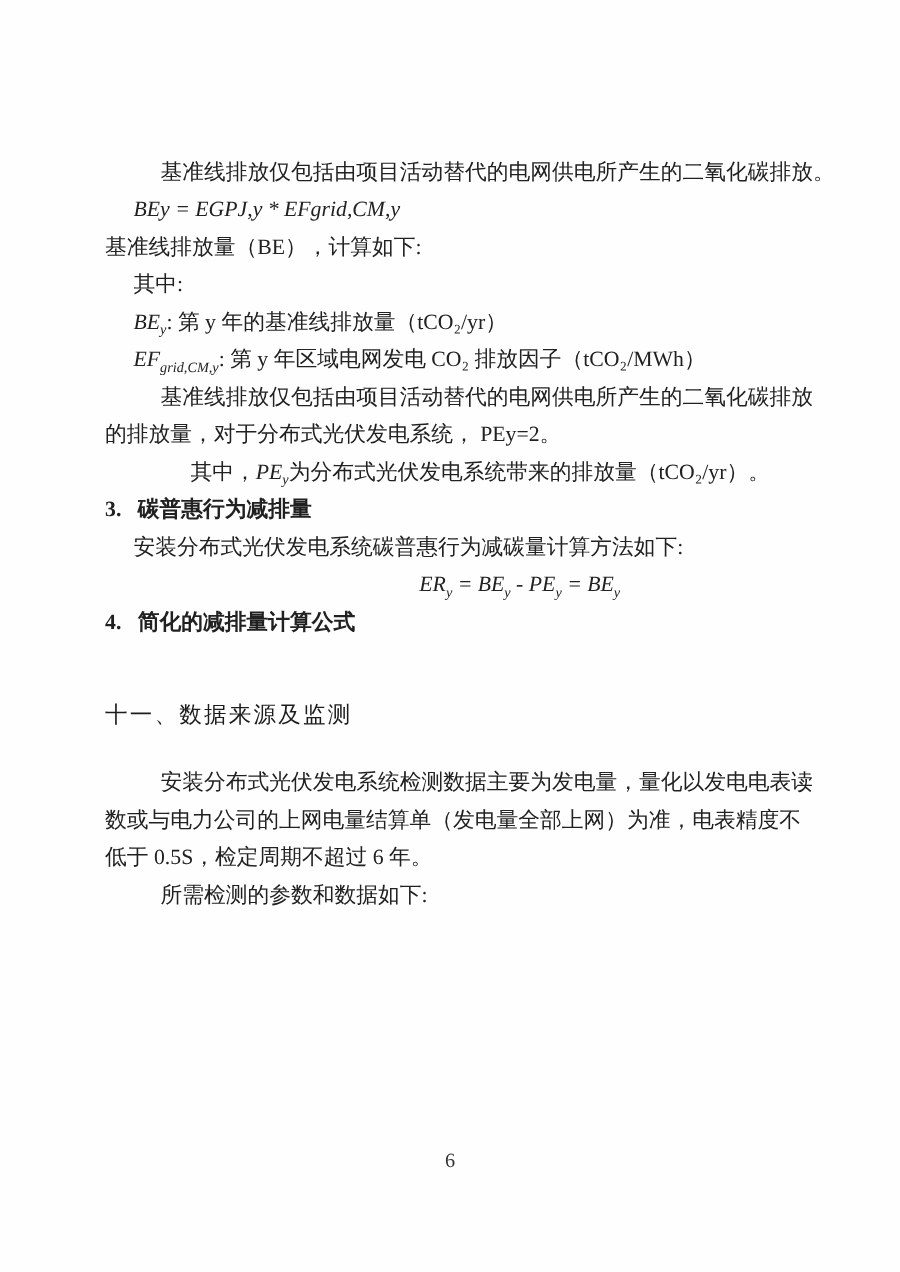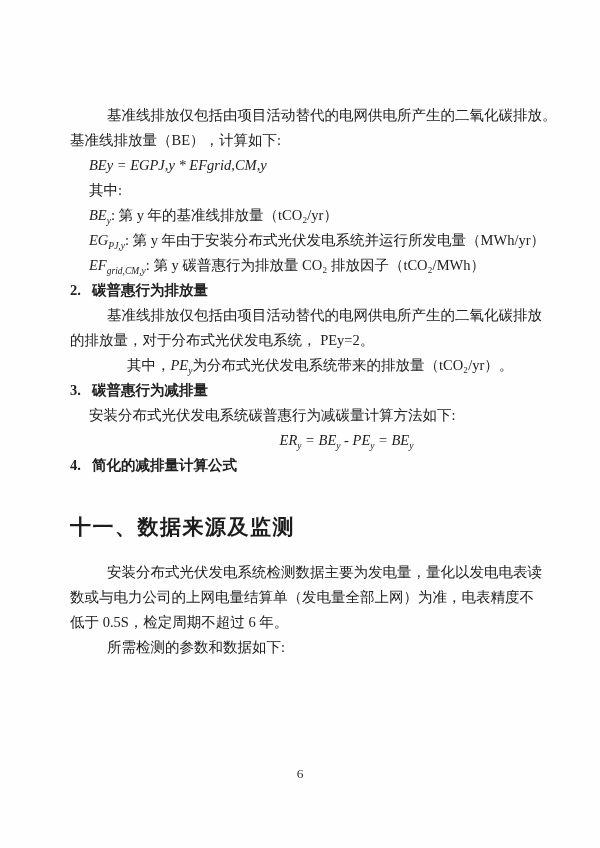"基准线排放量（BE），计算如下:" div.line { order: before "BEy = EGPJ,y * EFgrid,CM,y" -> after "BEy = EGPJ,y * EFgrid,CM,y" }
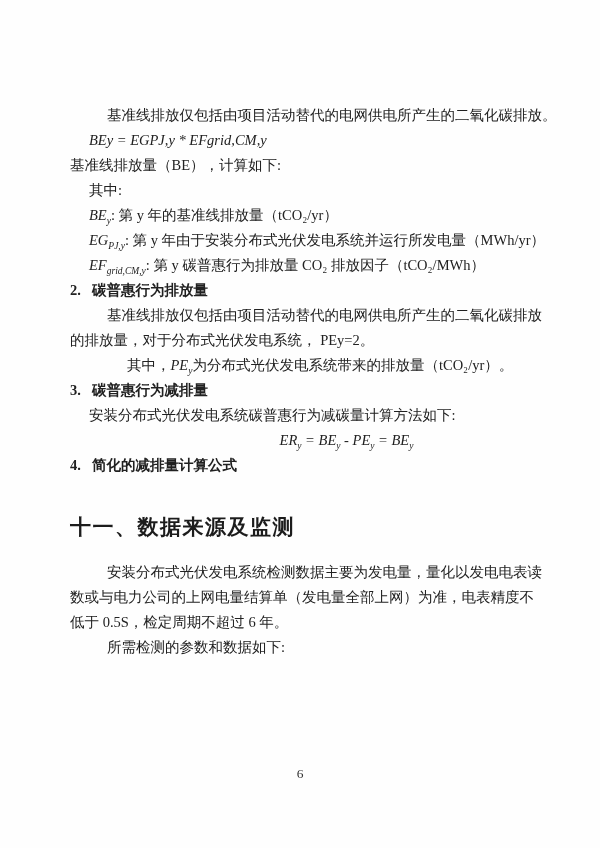"EGPJ,y: 第 y" div.line { html: <div> <span><span>EG</span><sub>PJ,y</sub></span><span>: 第 y 年由于安装分布式光伏发电系统并运行所发电量（MWh/yr）</span> </div> -> none }
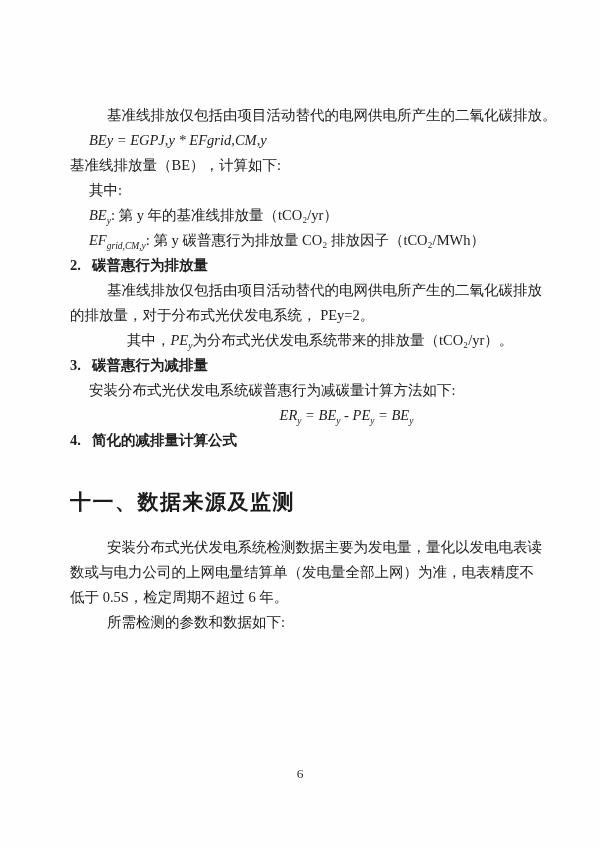": 第 y 碳普惠行为排放量 CO₂" span { text: 碳普惠行为排放量 -> 年区域电网发电 }
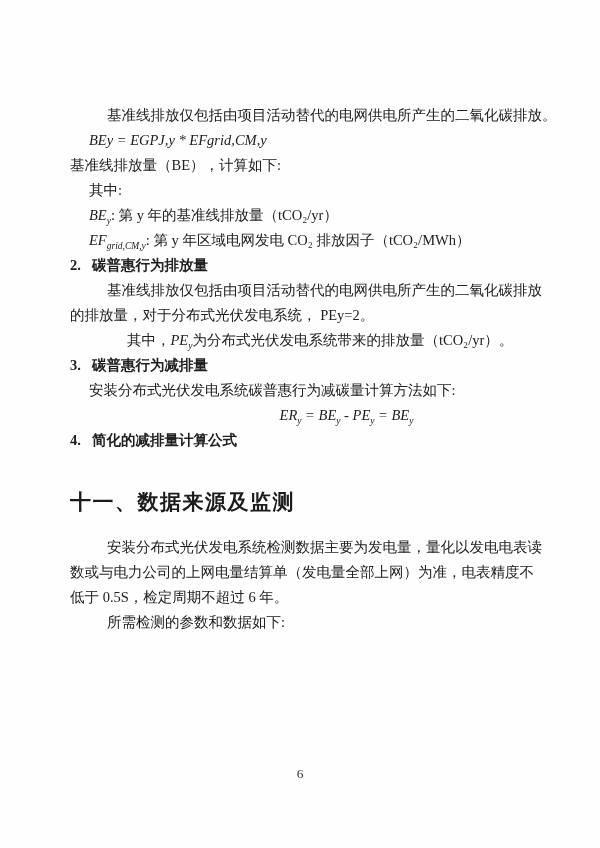"2. 碳普惠行为排放量" div.line { html: <div> <span>2.</span><span>碳普惠行为排放量</span> </div> -> none }
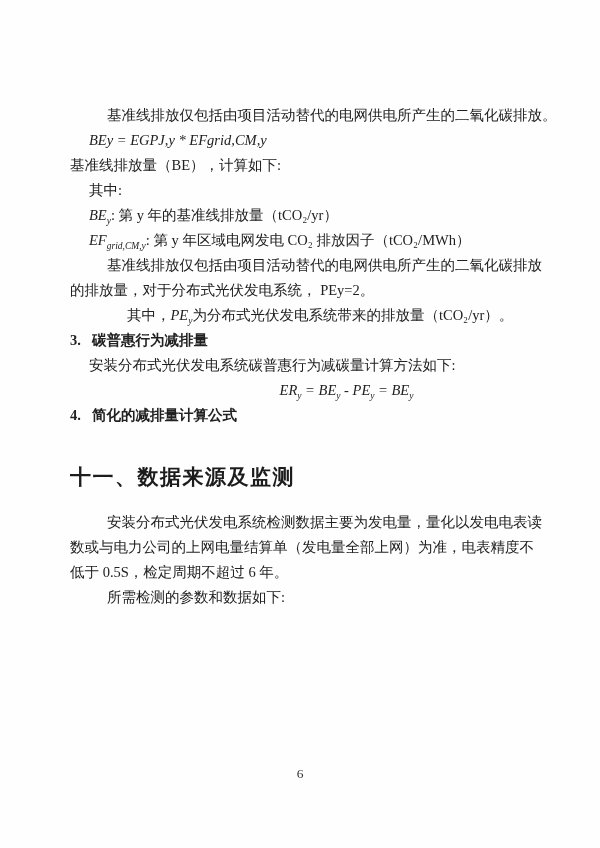"十一、数据来源及监测" .big-heading { font-size: 21px -> 15px; font-weight: bold -> normal }
